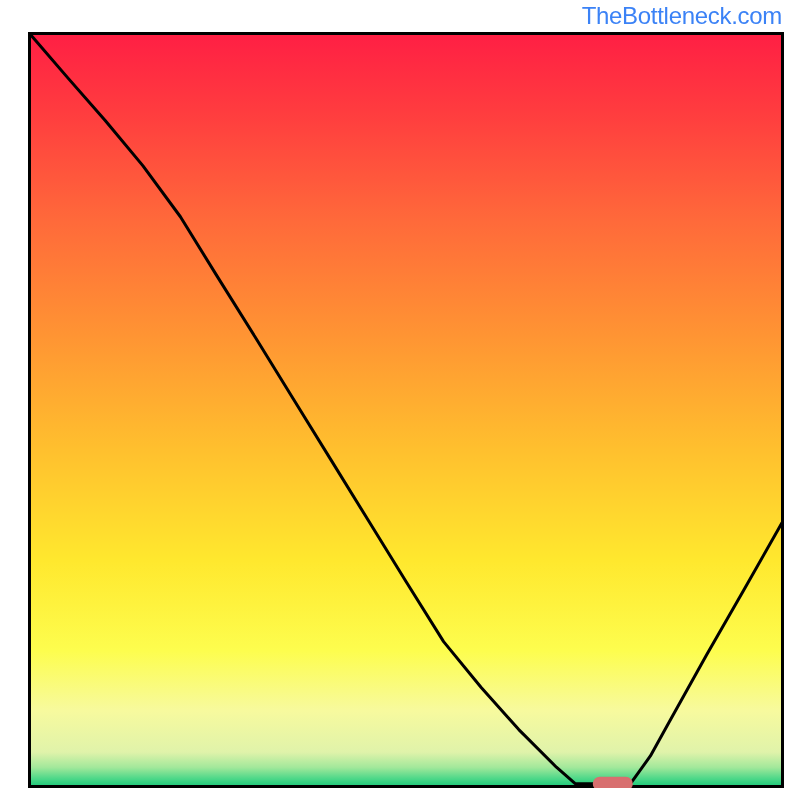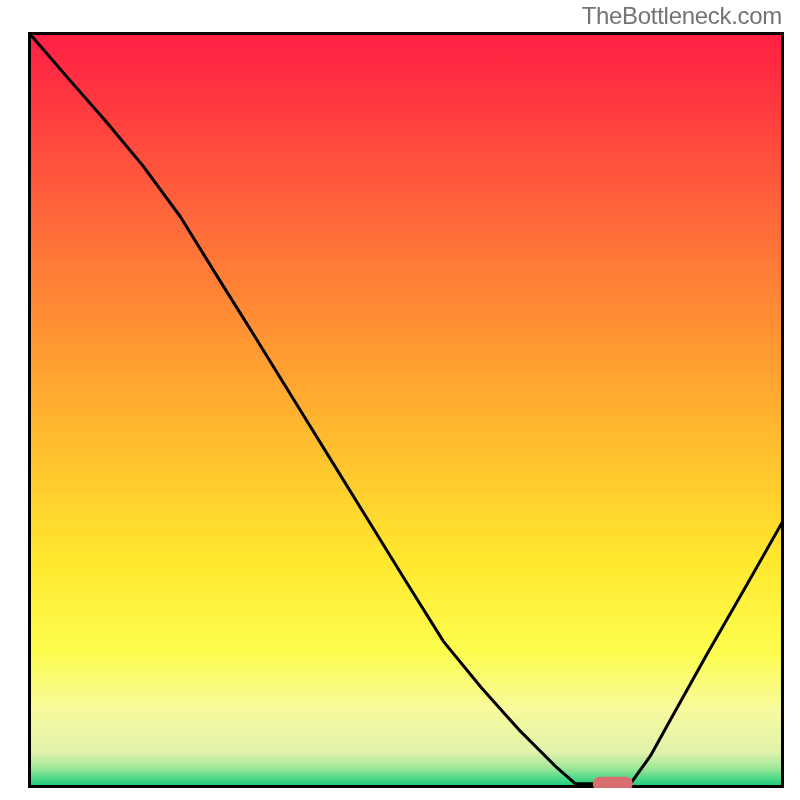"TheBottleneck.com" .watermark { color: #737373 -> #3b82f6 }
